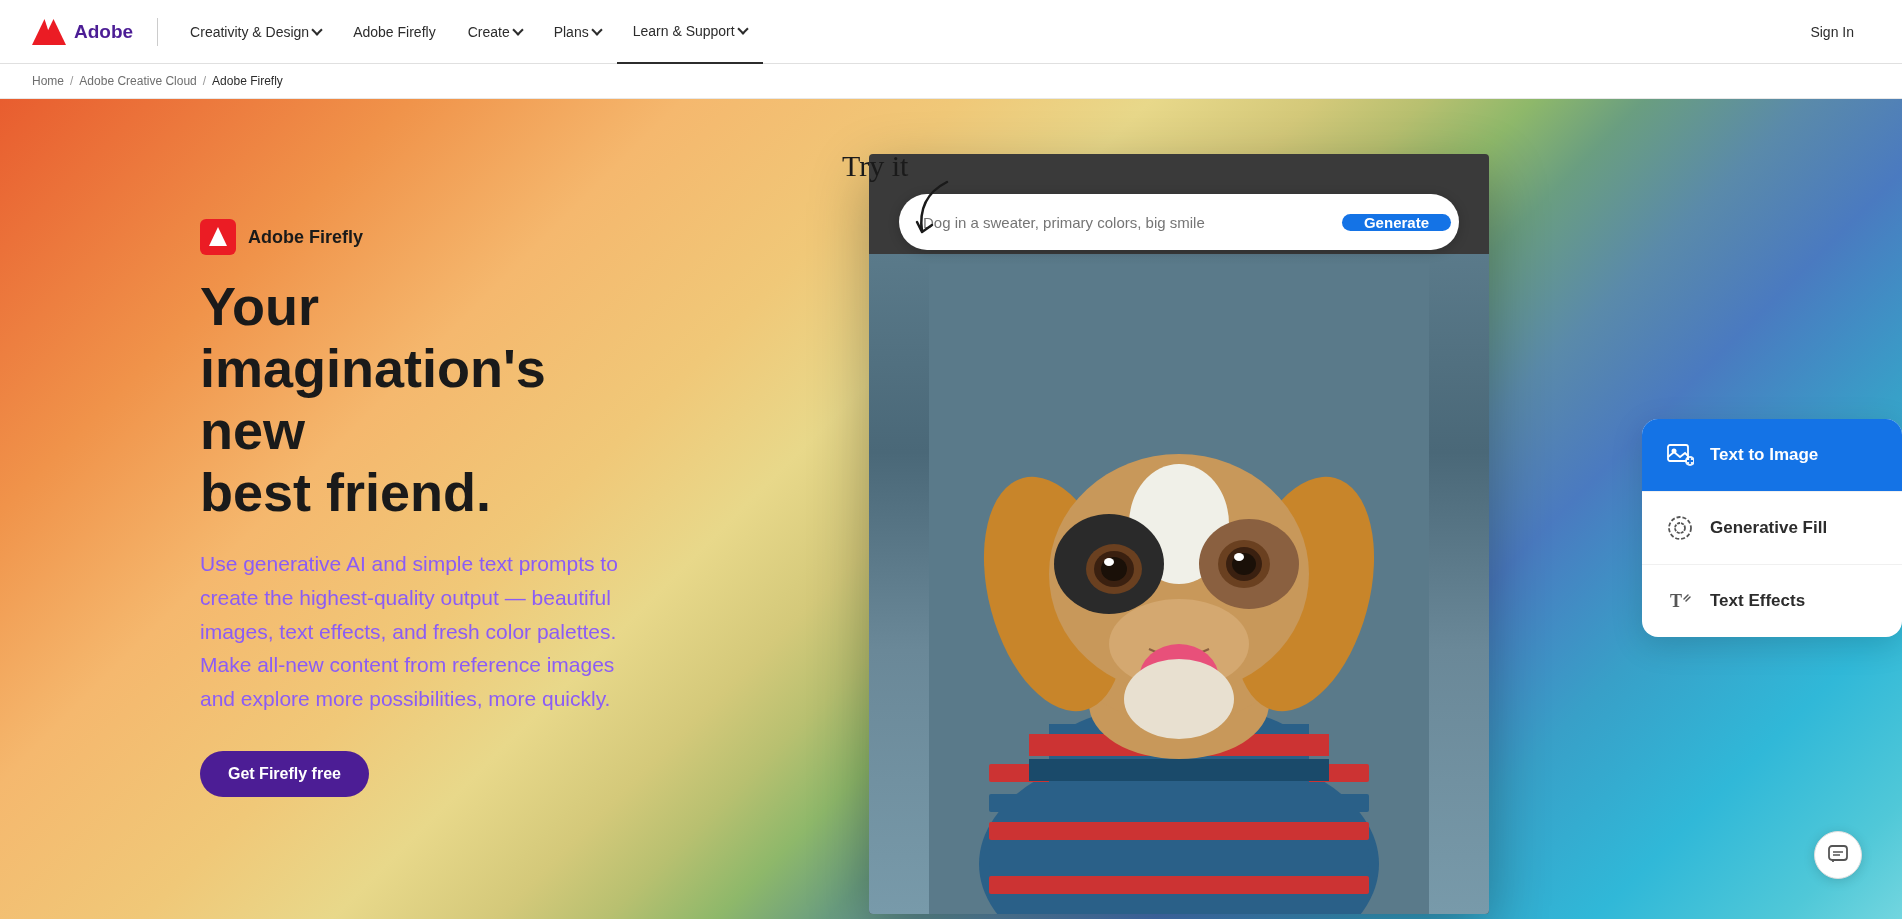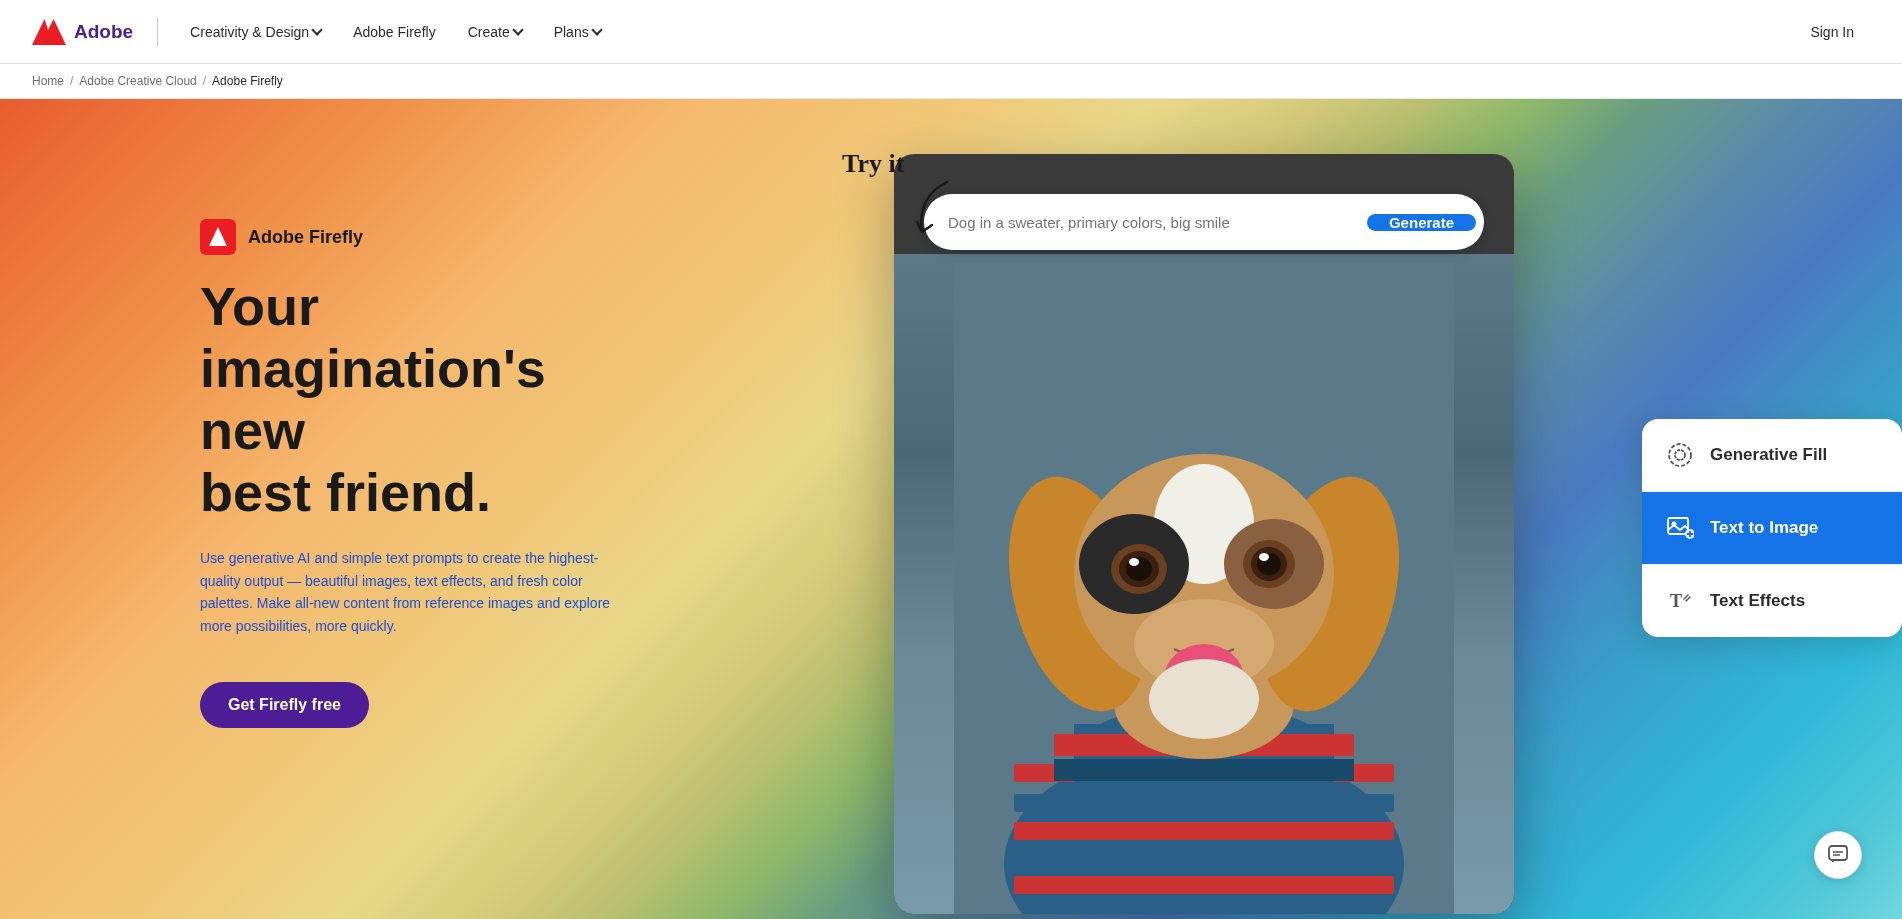"Learn & Support" a.nav-link { html: none -> <a> <span>Learn &amp; Support</span> <span></span> </a> }
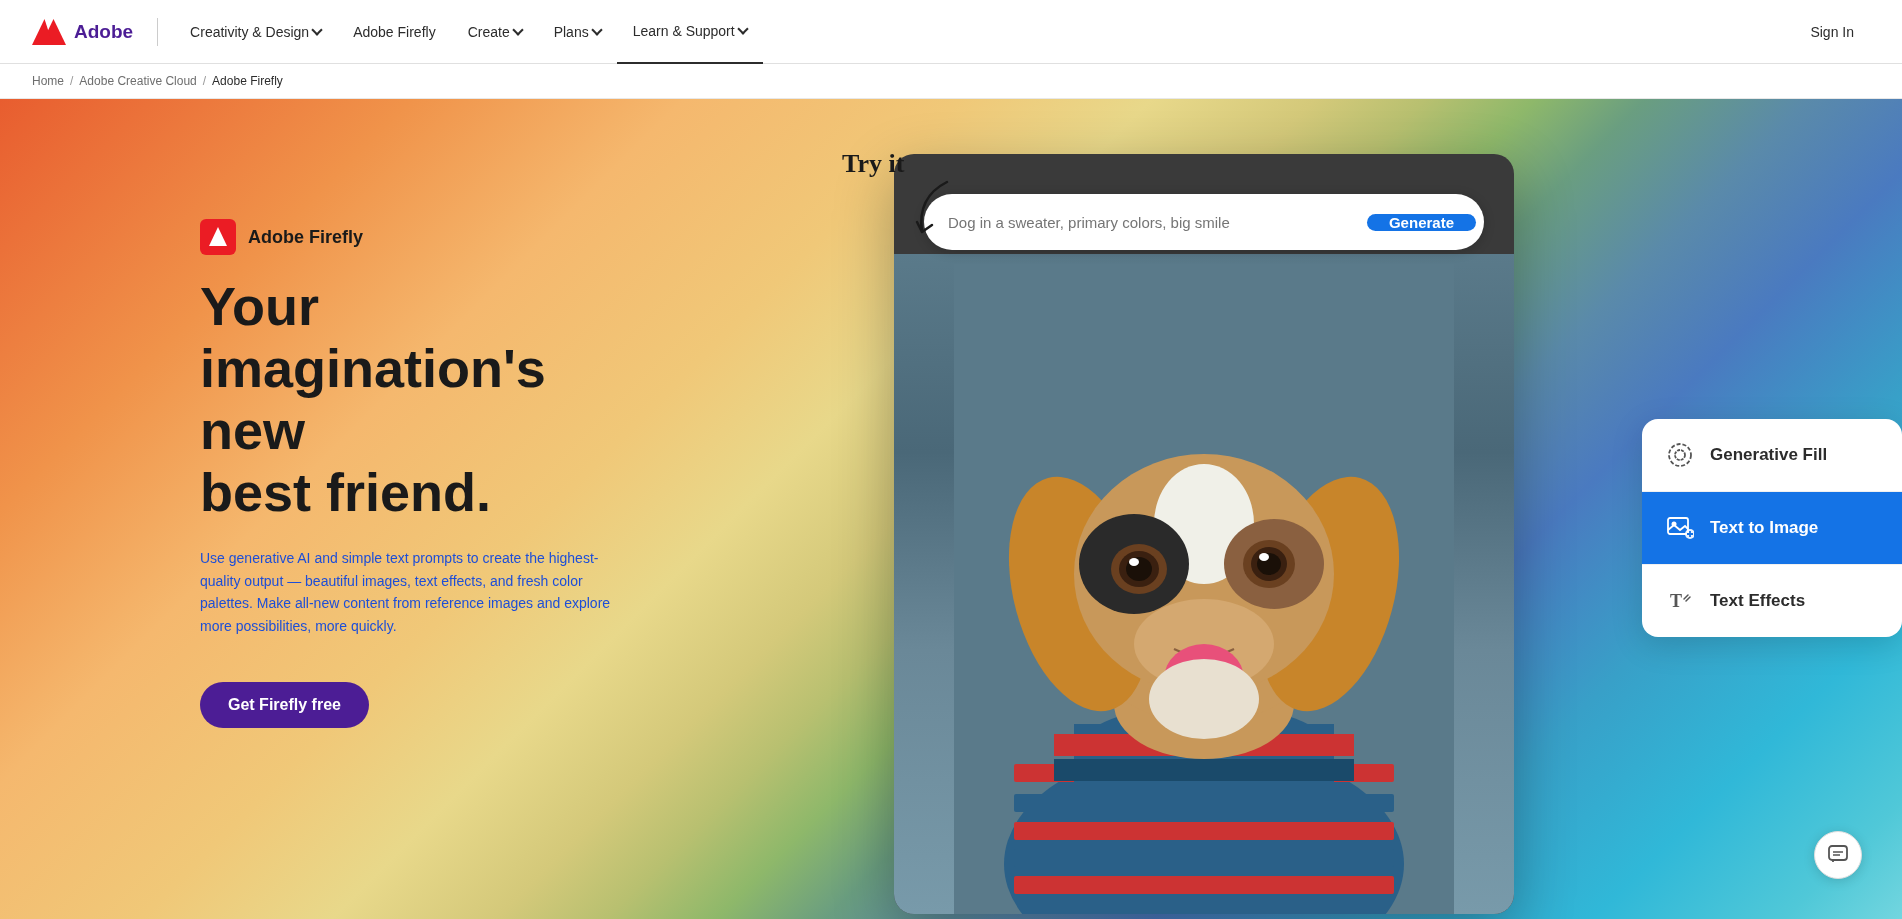"Try it" .try-it-text { font-size: 26px -> 30px; font-weight: 700 -> 400 }
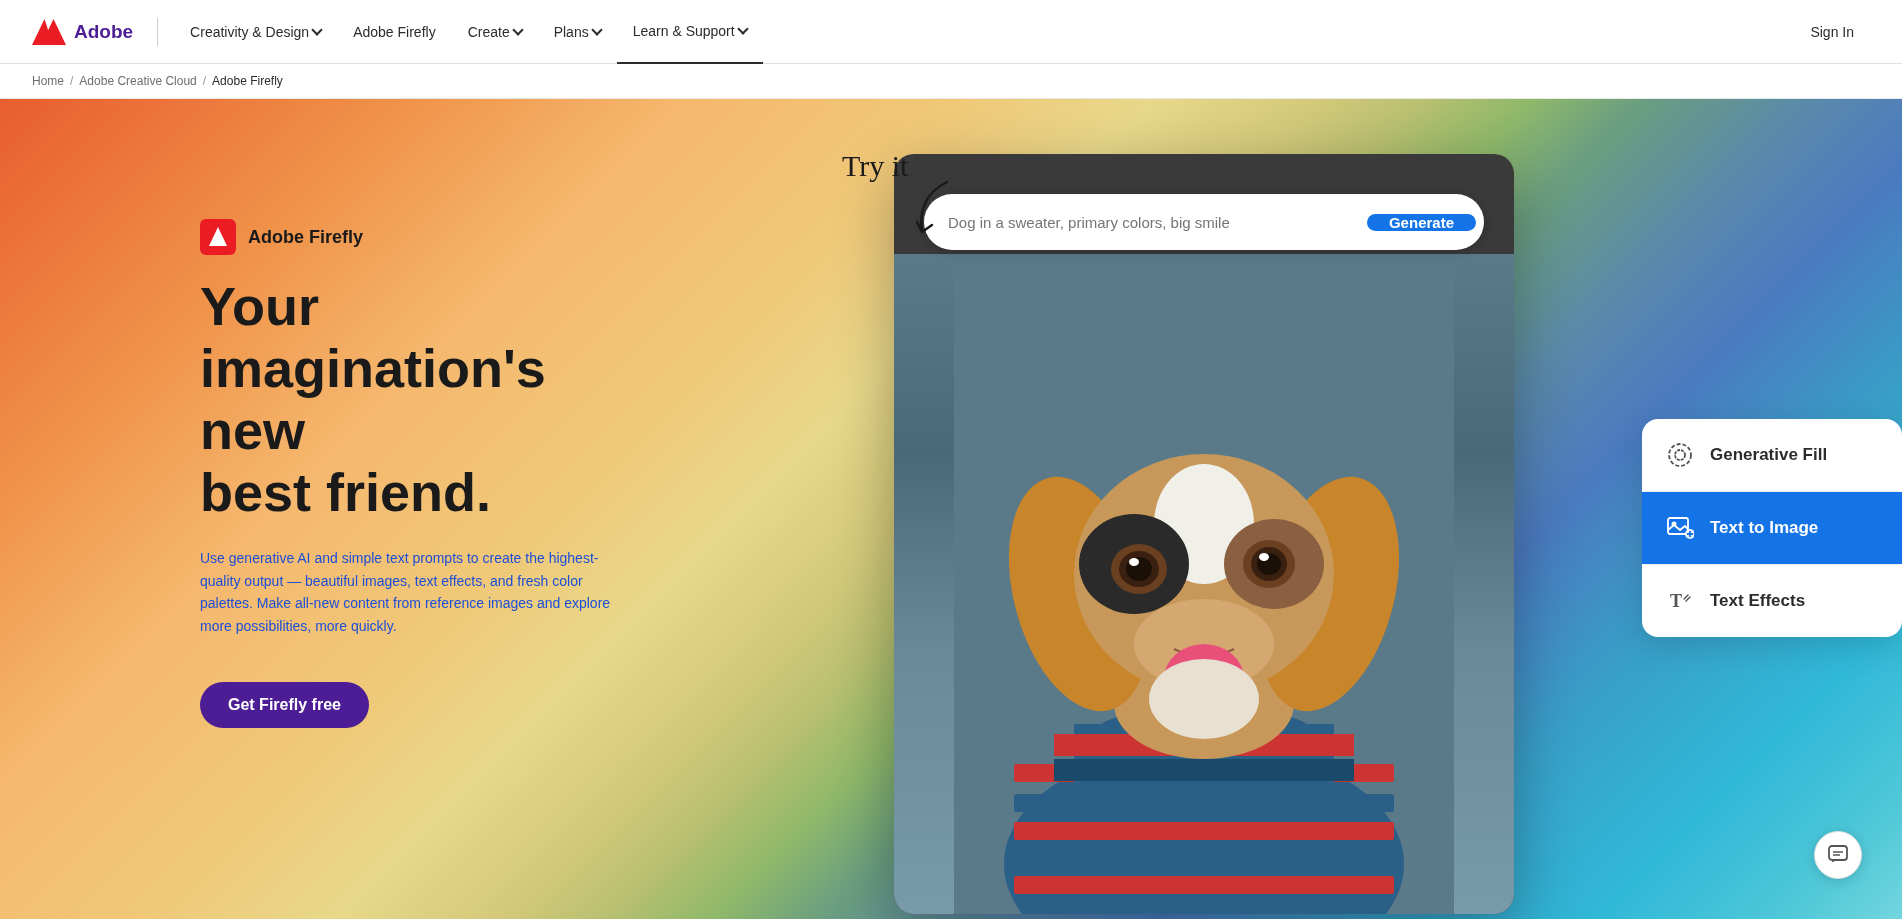"Dog in a sweater, primary" .demo-card { border-radius: 20px -> 4px; left: 92px -> 67px }
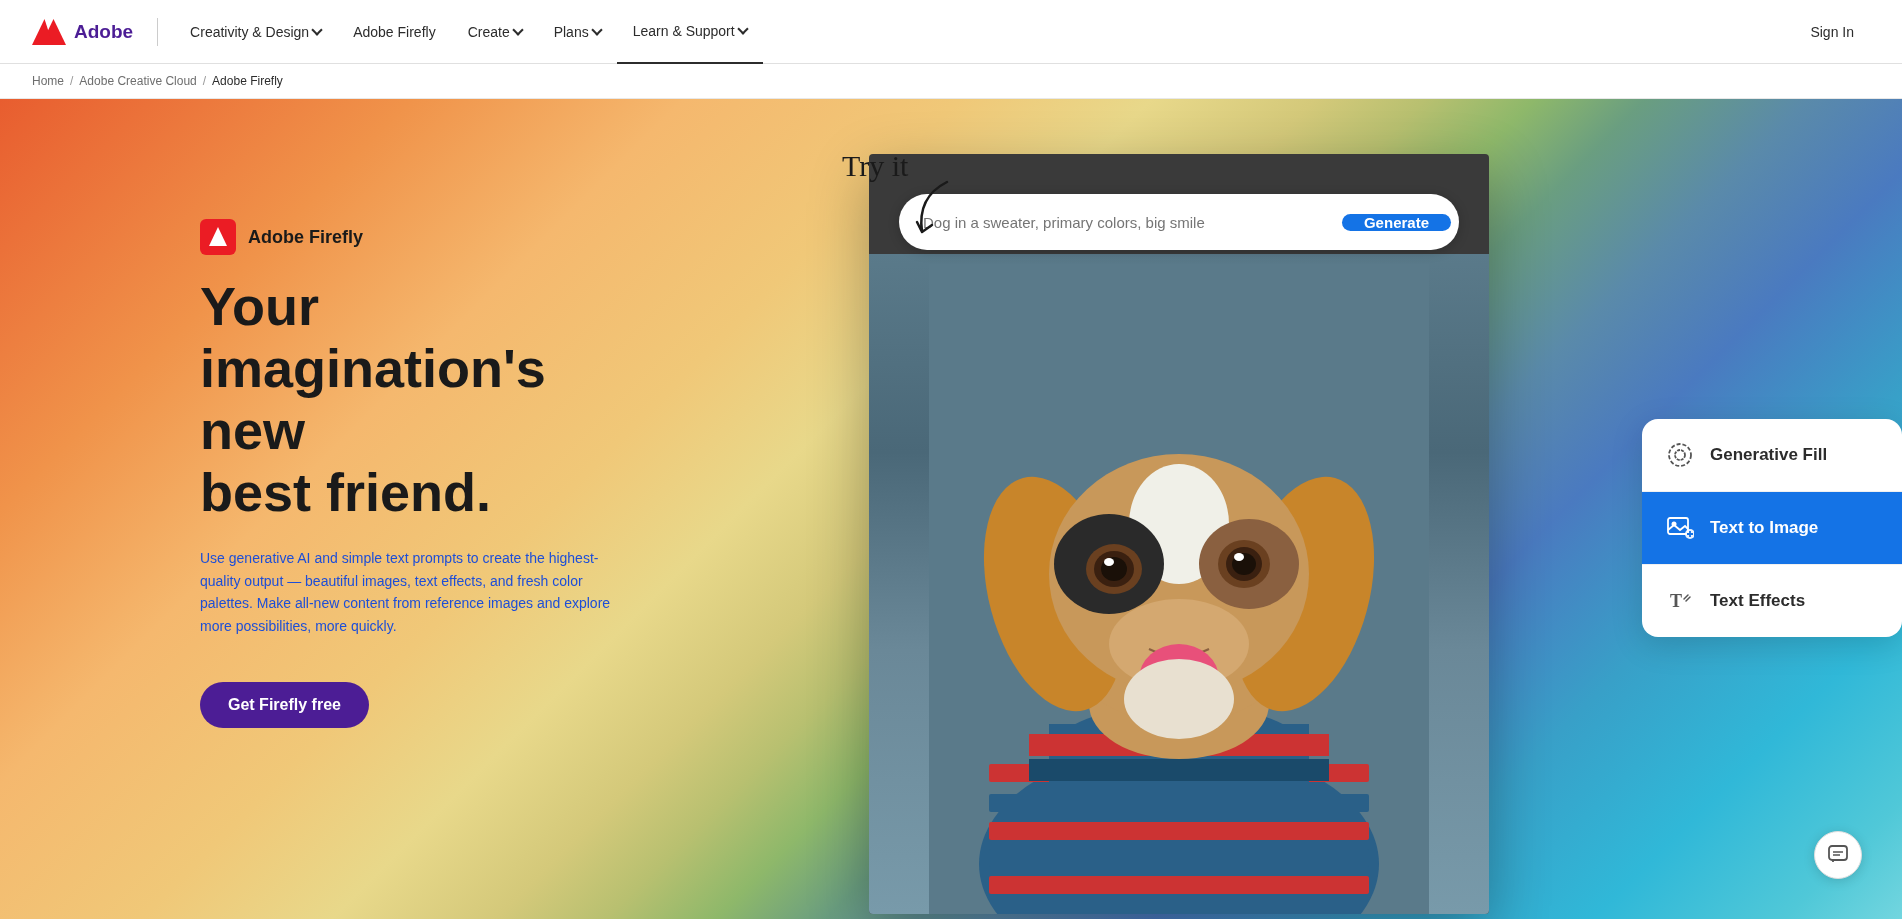"Generative Fill" div.feature-item { order: before "Text to Image" -> after "Text to Image" }
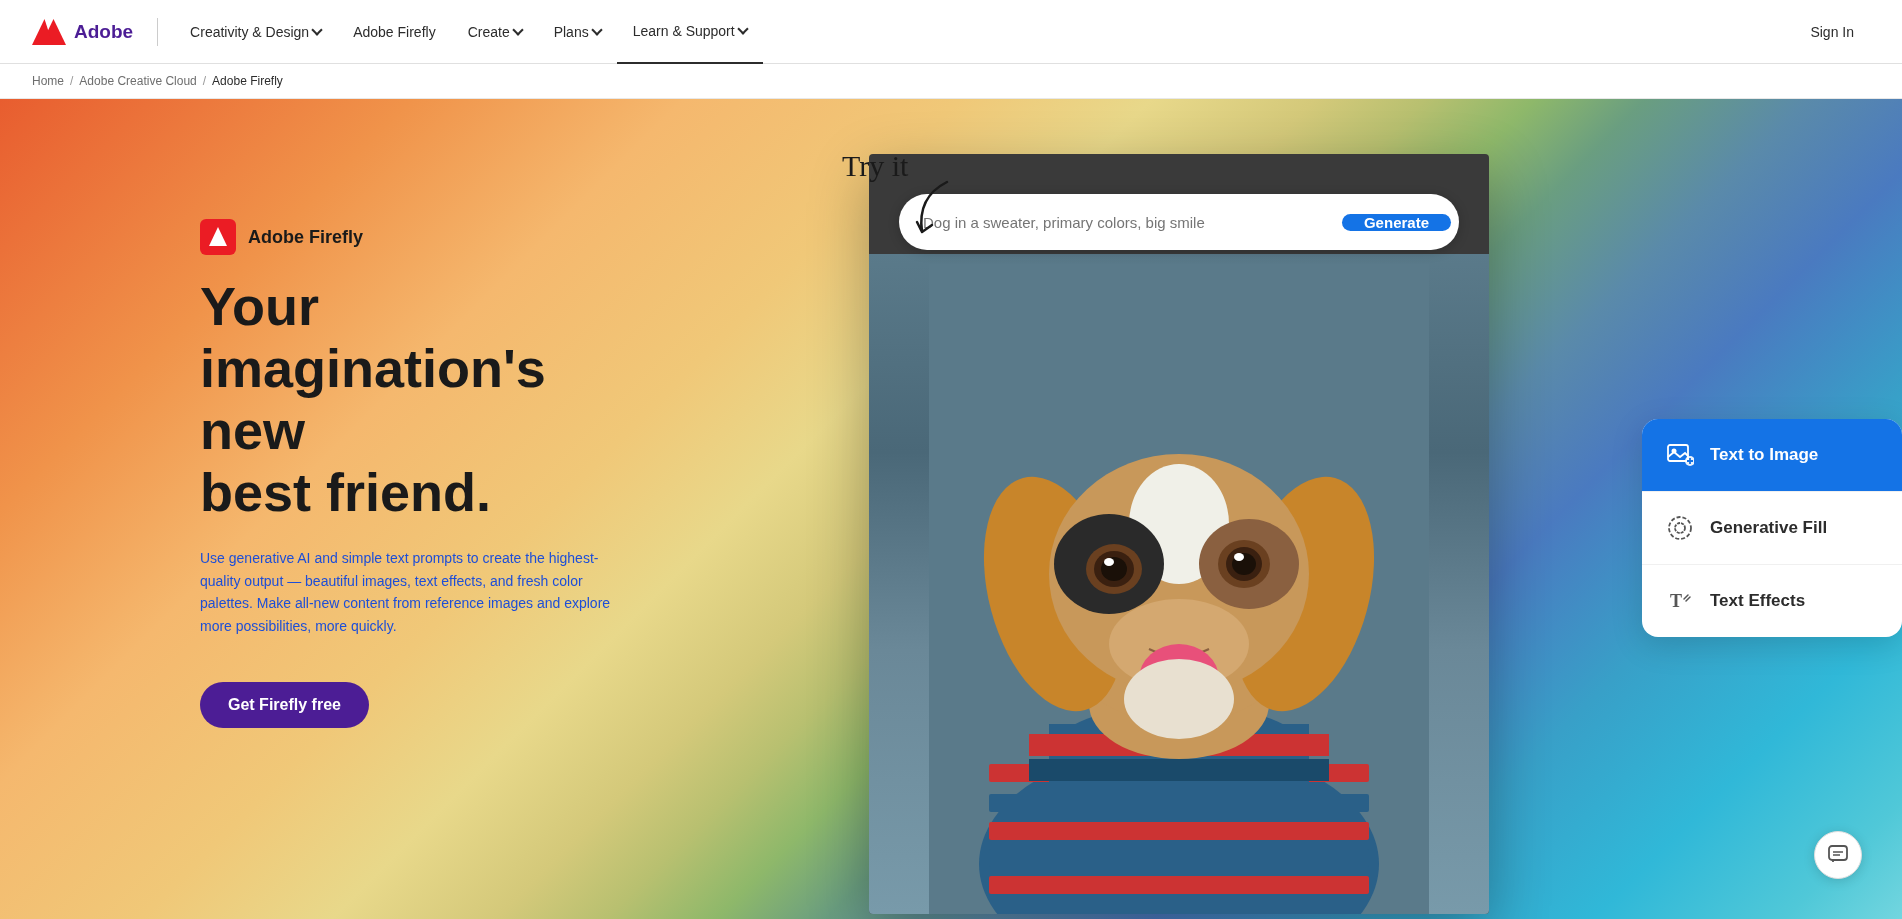"Use generative AI and simple" .hero-body { color: #1d4ed8 -> #8b5cf6; font-size: 14px -> 21px; margin-bottom: 45px -> 36px }
